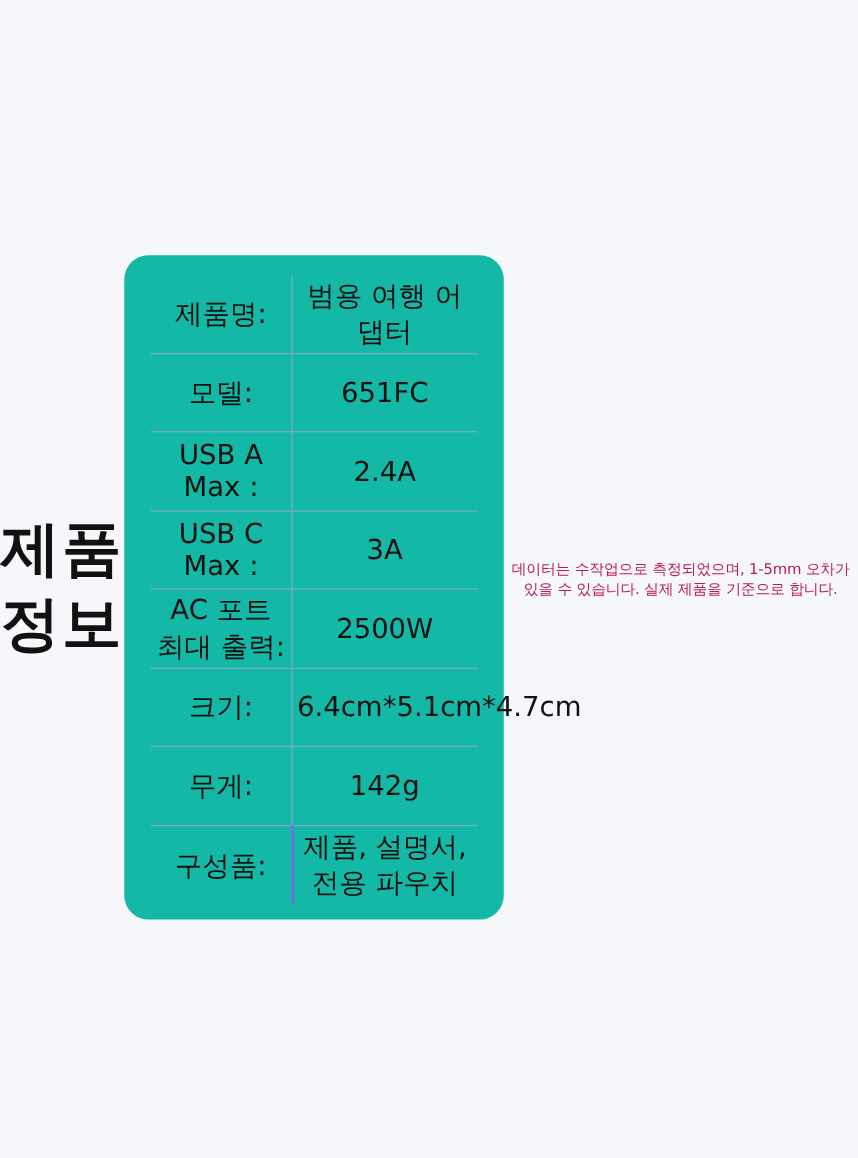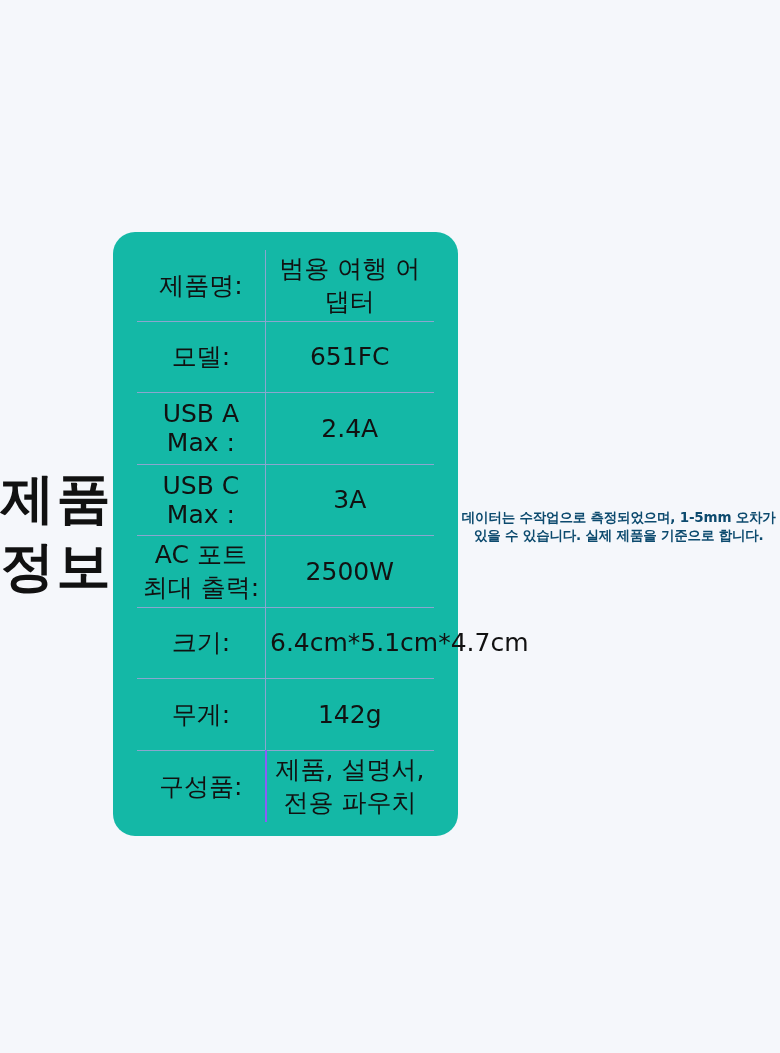"데이터는 수작업으로 측정되었으며, 1-5mm 오차가" .footnote { color: #0c4a6e -> #be185d; font-weight: bold -> none }
